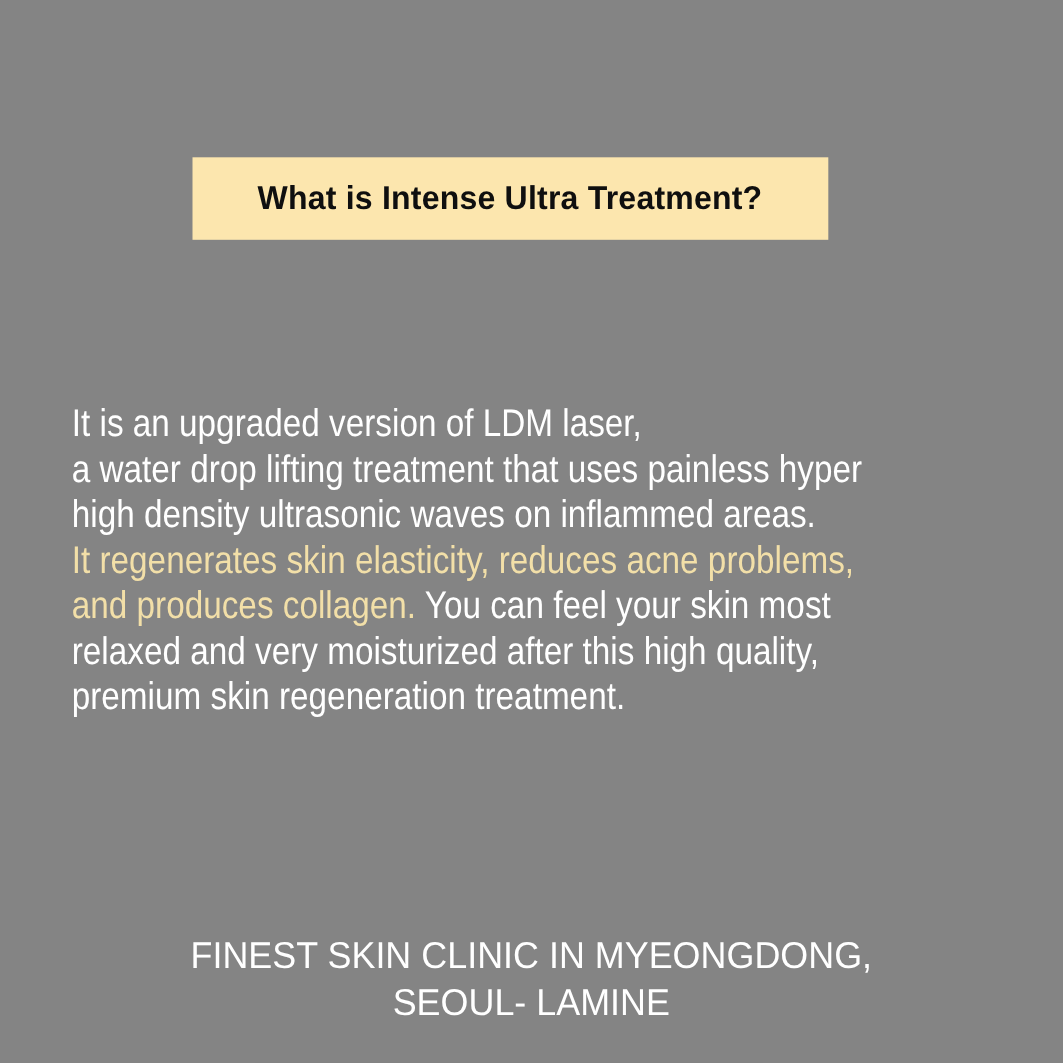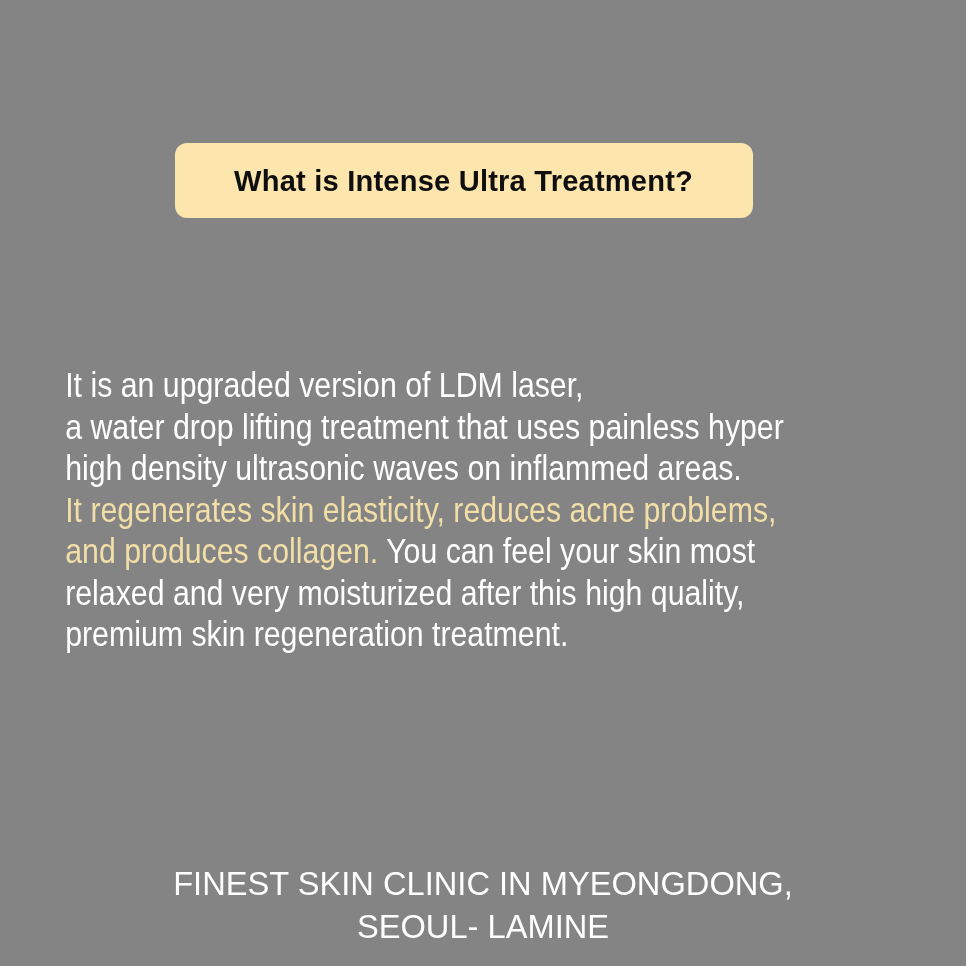"What is Intense Ultra Treatment?" div { border-radius: 12px -> none }
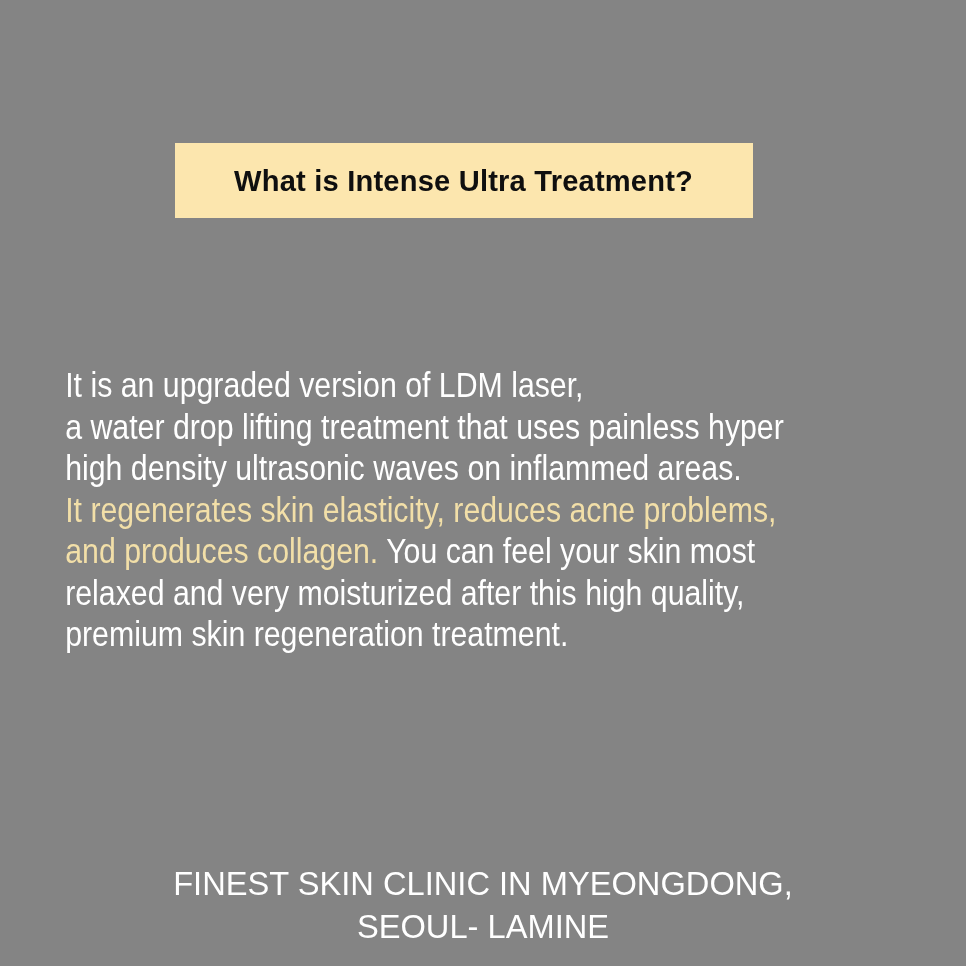"FINEST SKIN CLINIC IN MYEONGDONG," #footer-block { margin-top: 14px -> none }
